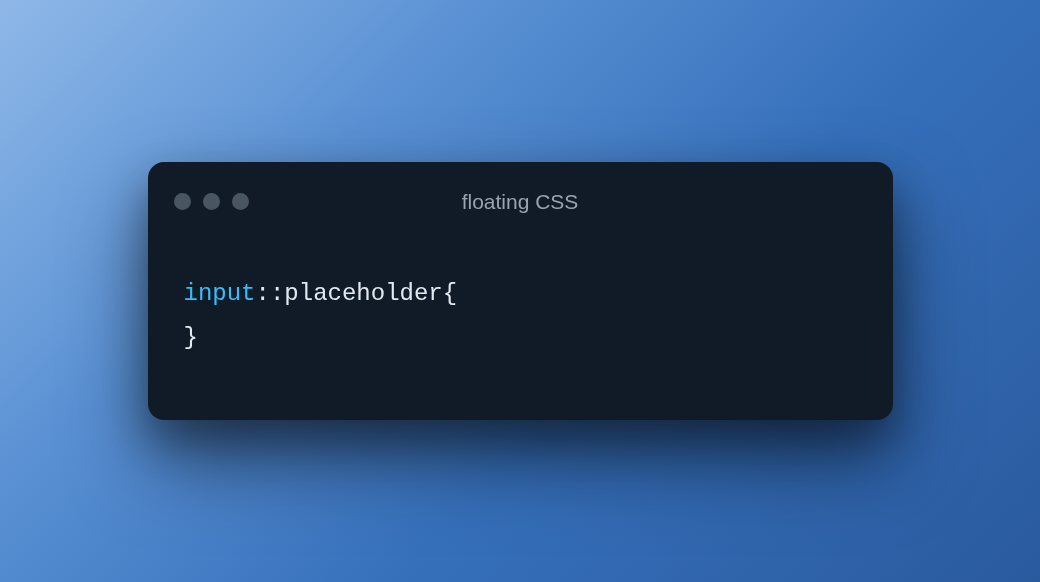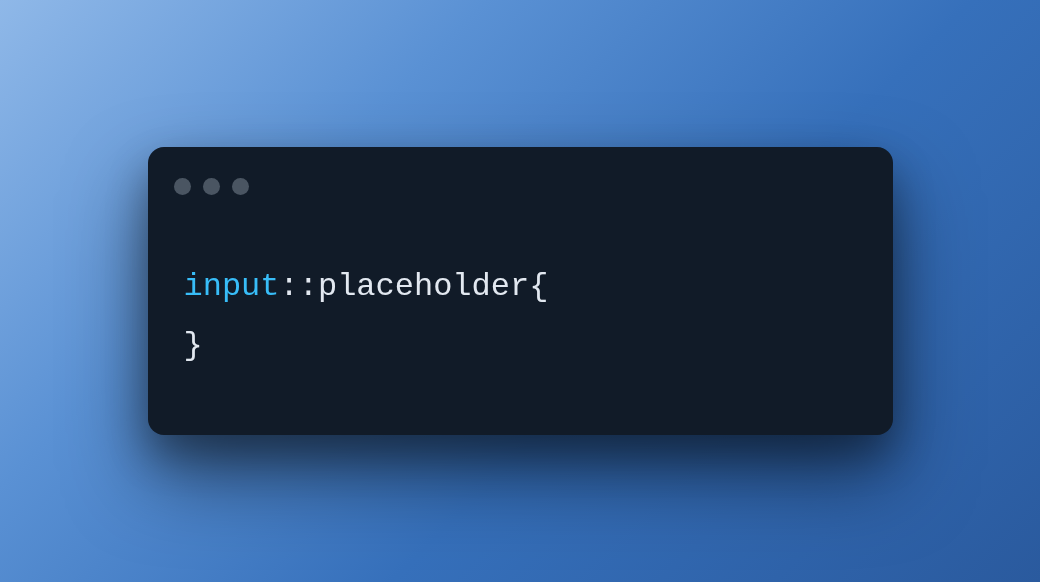"floating CSS" div.title { html: none -> <div>floating CSS</div> }
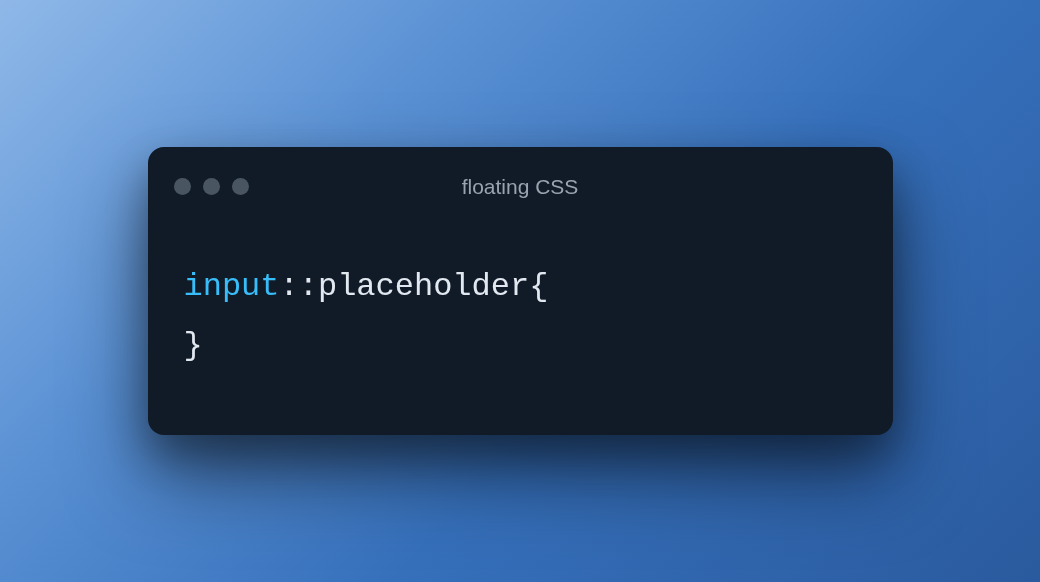"input::placeholder{" .code { font-size: 32px -> 24px }
